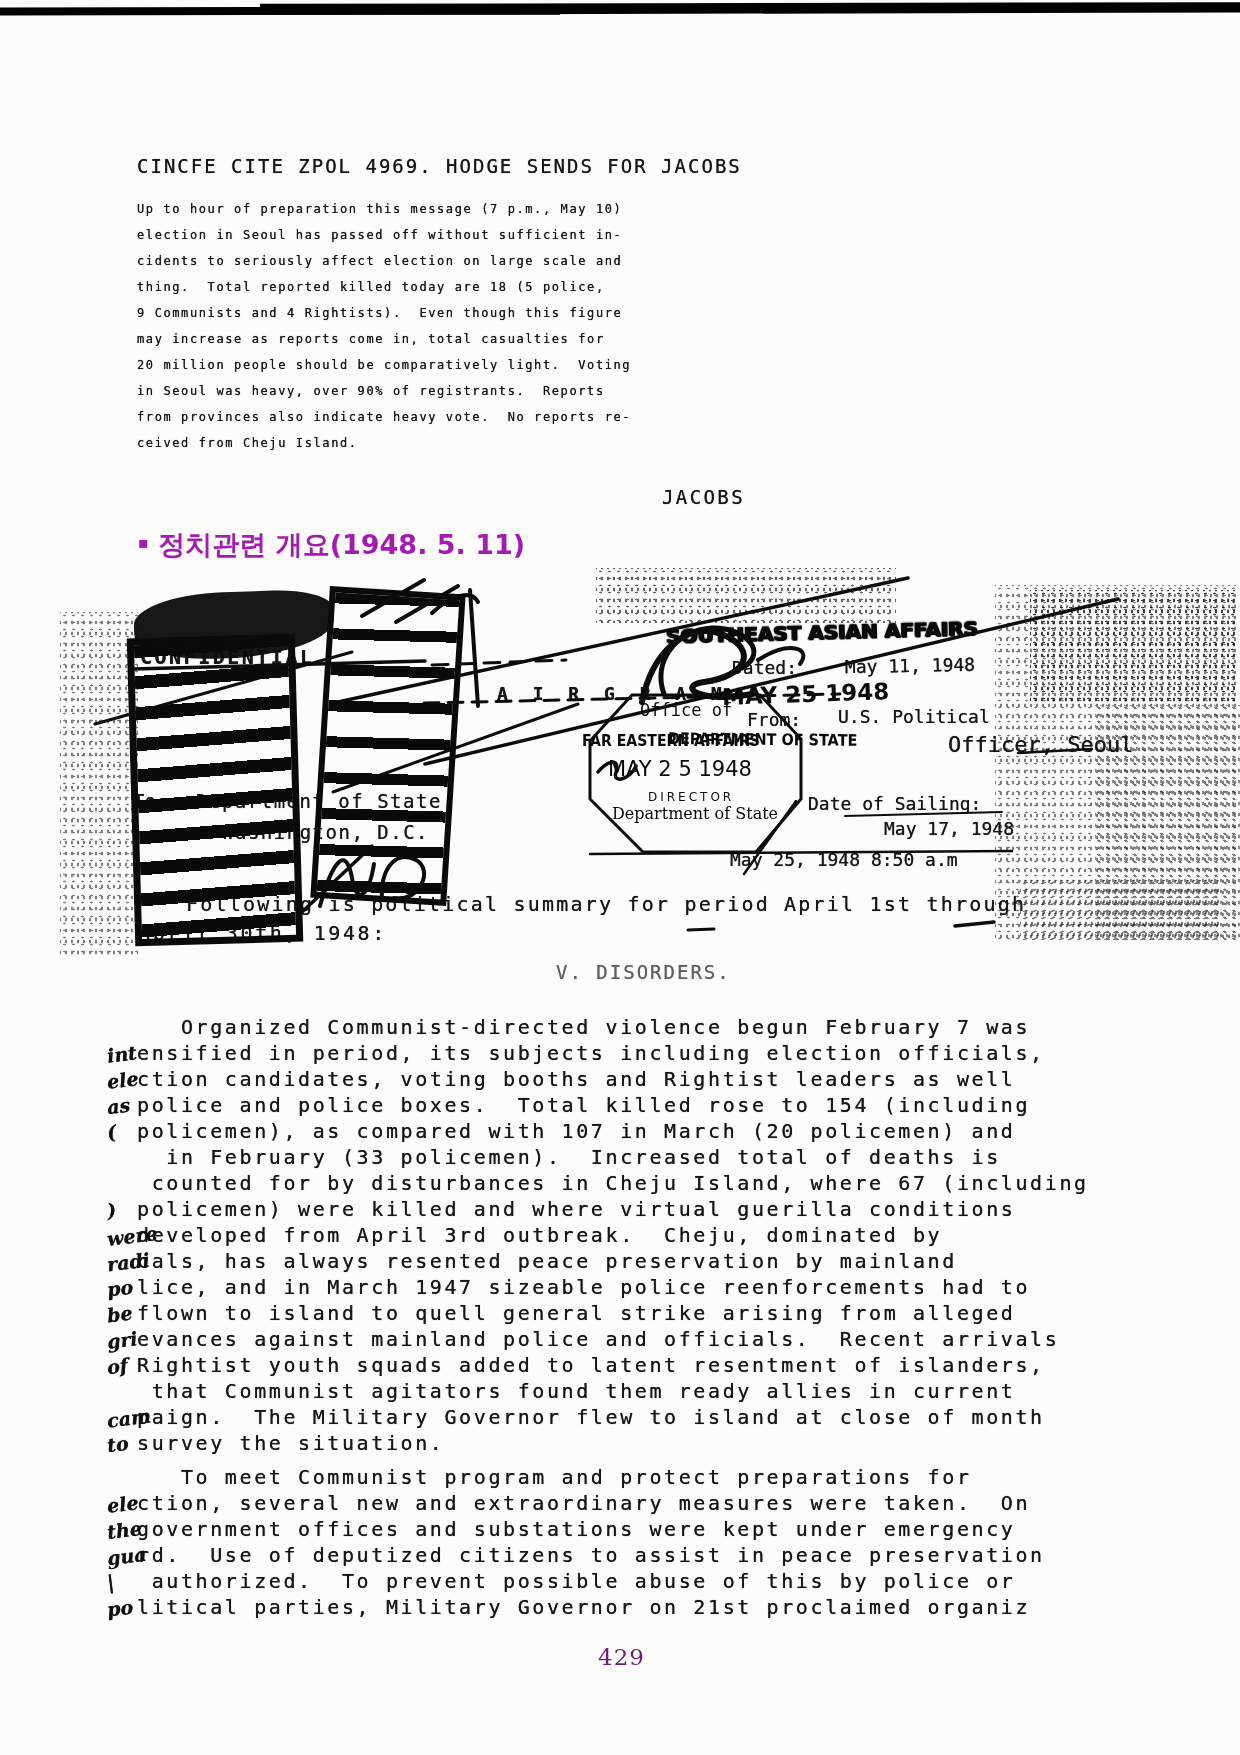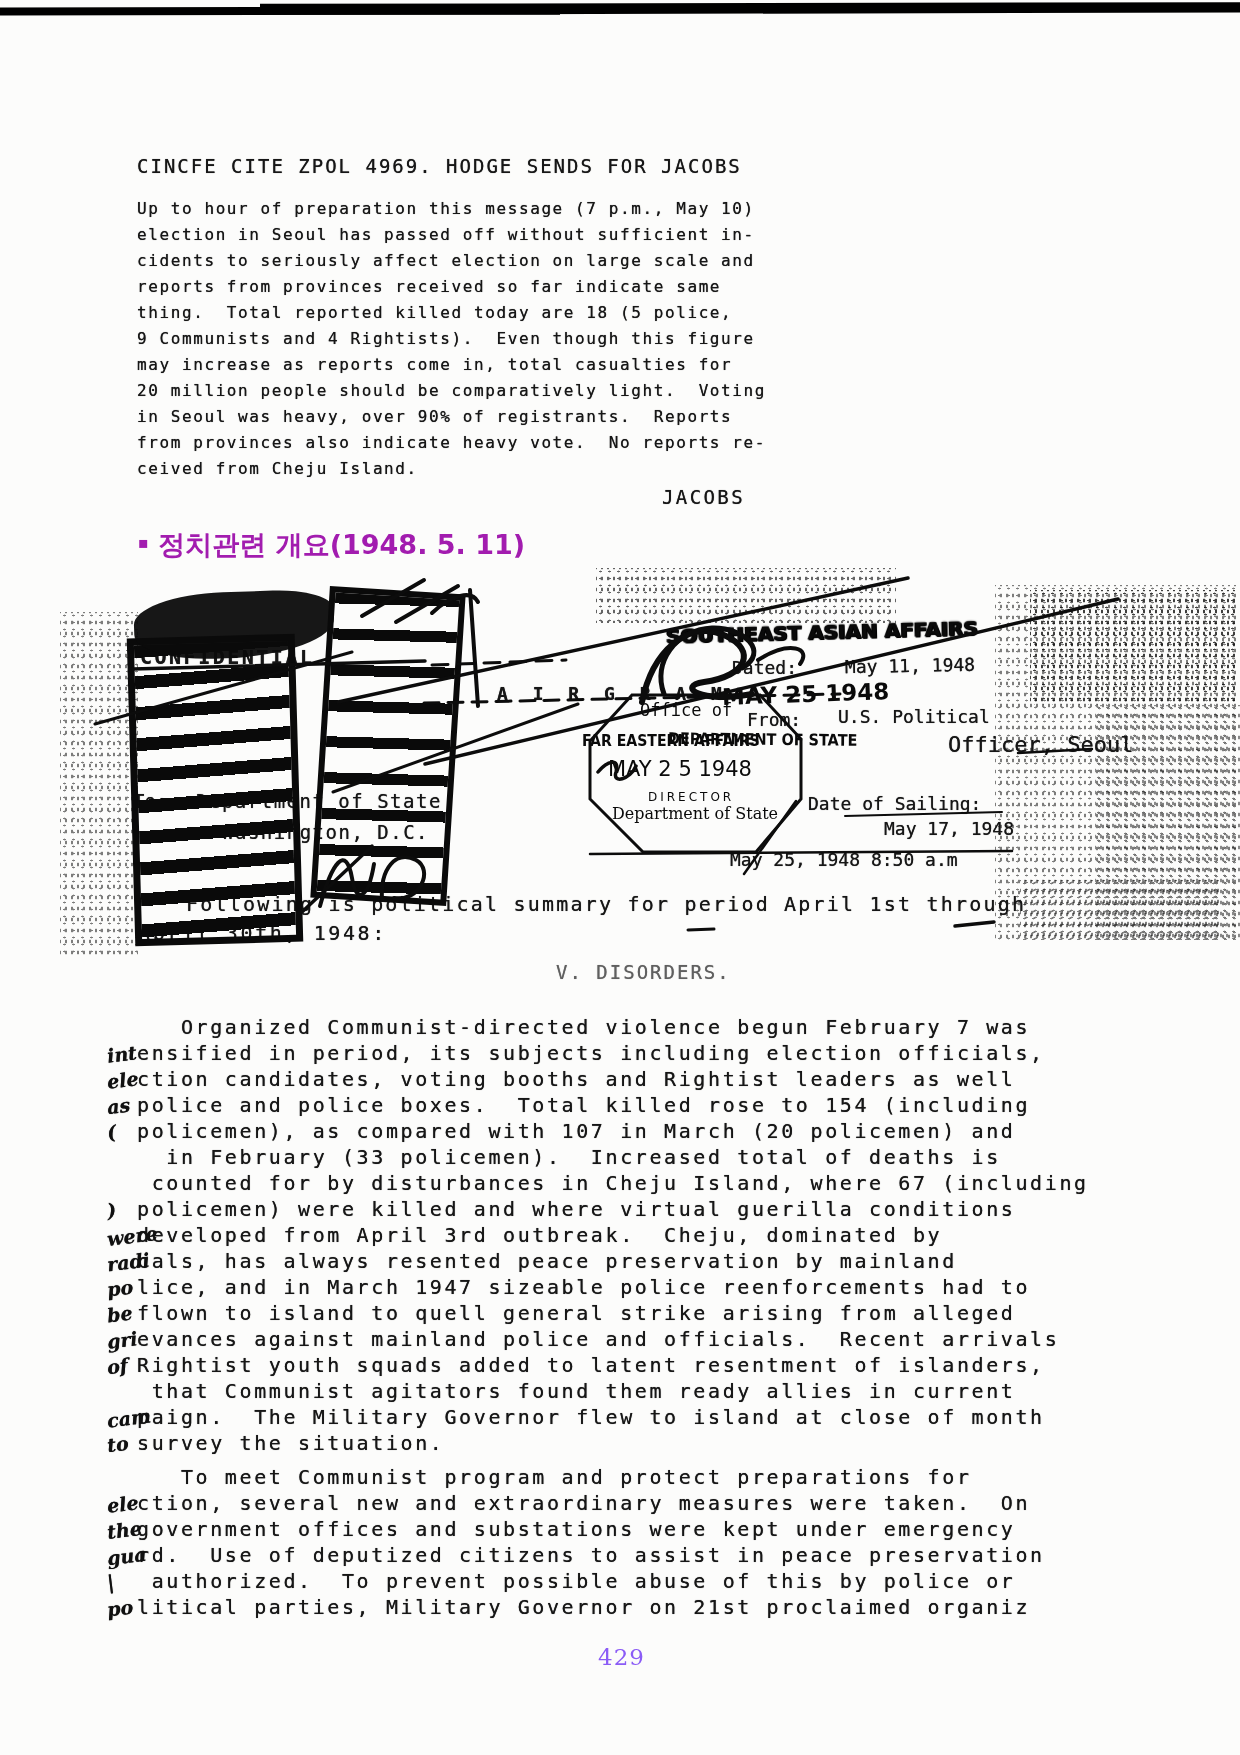"Up to hour of preparation" div.typed { font-size: 16px -> 12px }
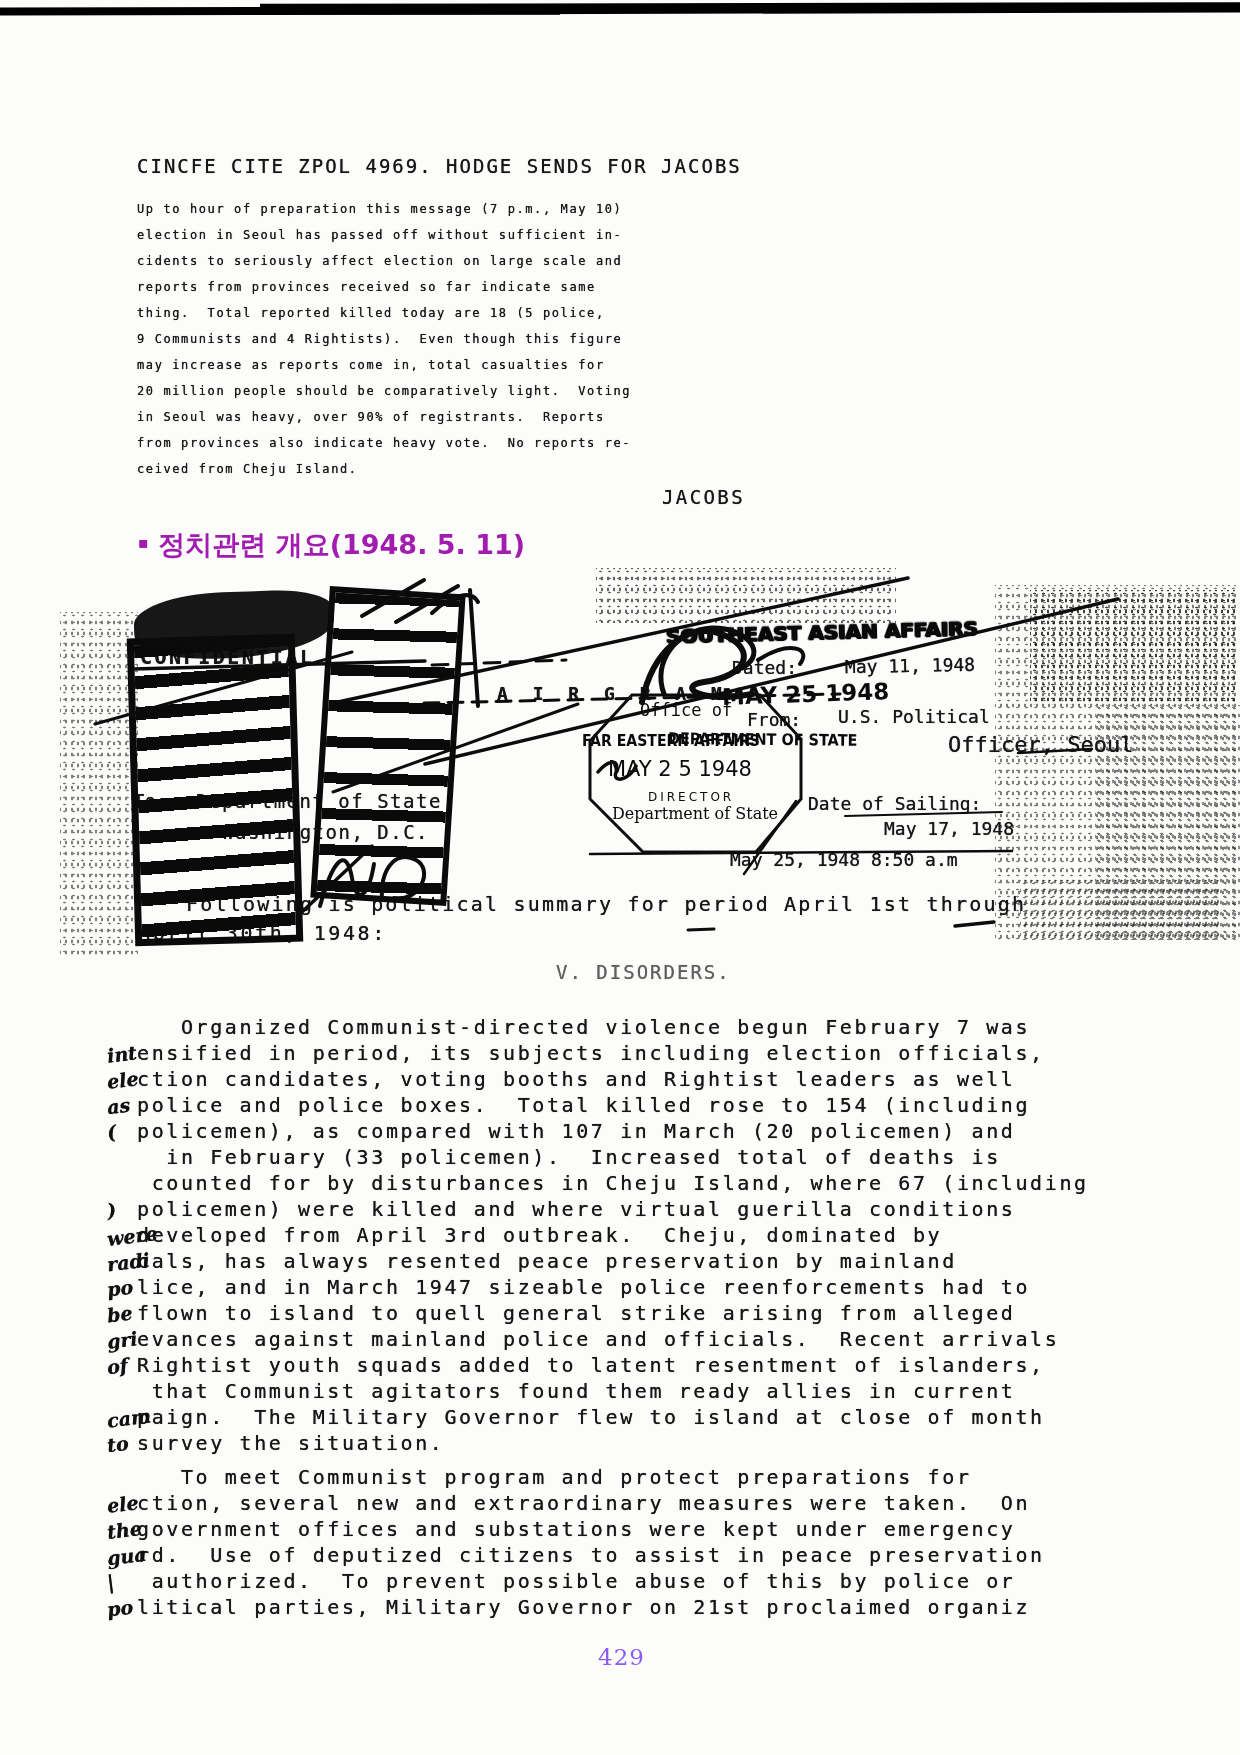"reports from provinces received so" div.tline { html: <div><span>reports from provinces received so far indicate same</span></div> -> none }
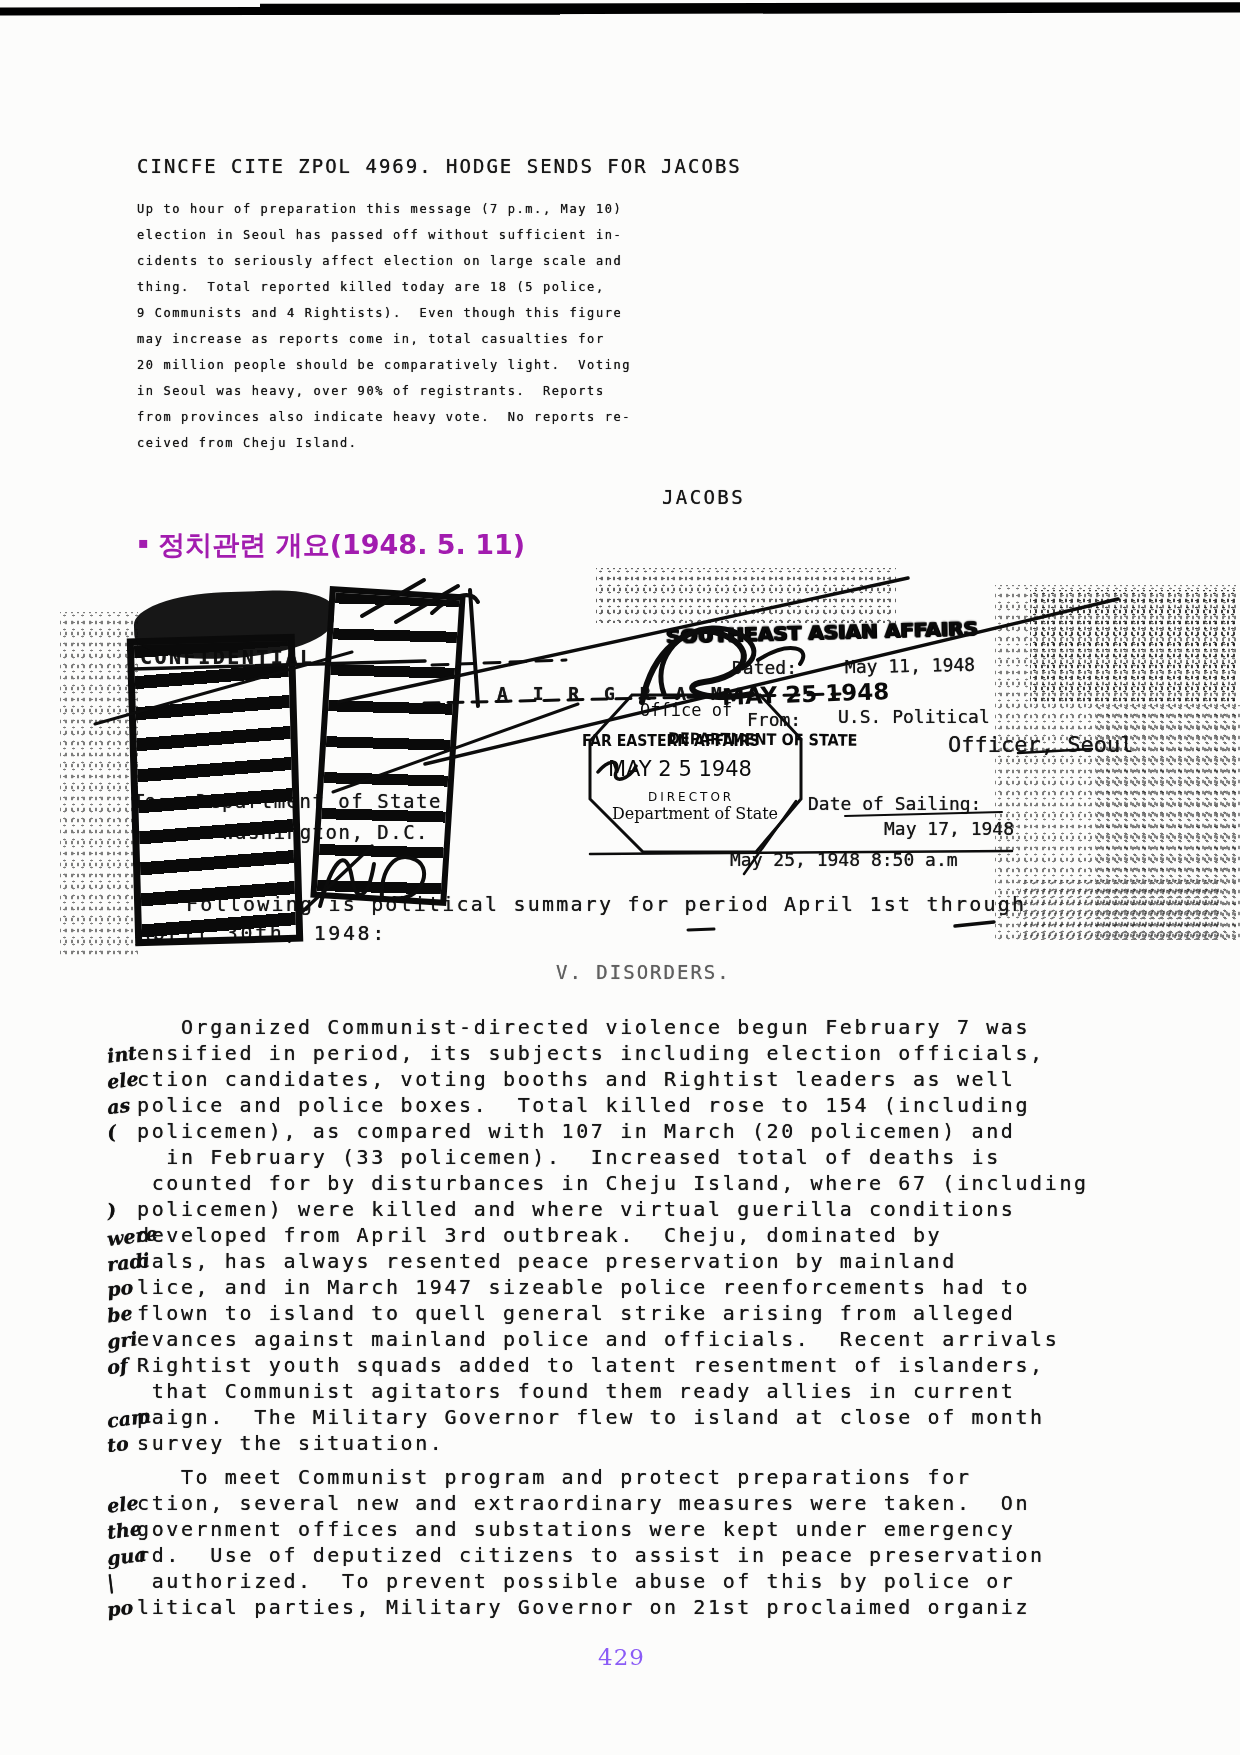"429" div.typed { color: #8b5cf6 -> #701a75 }
